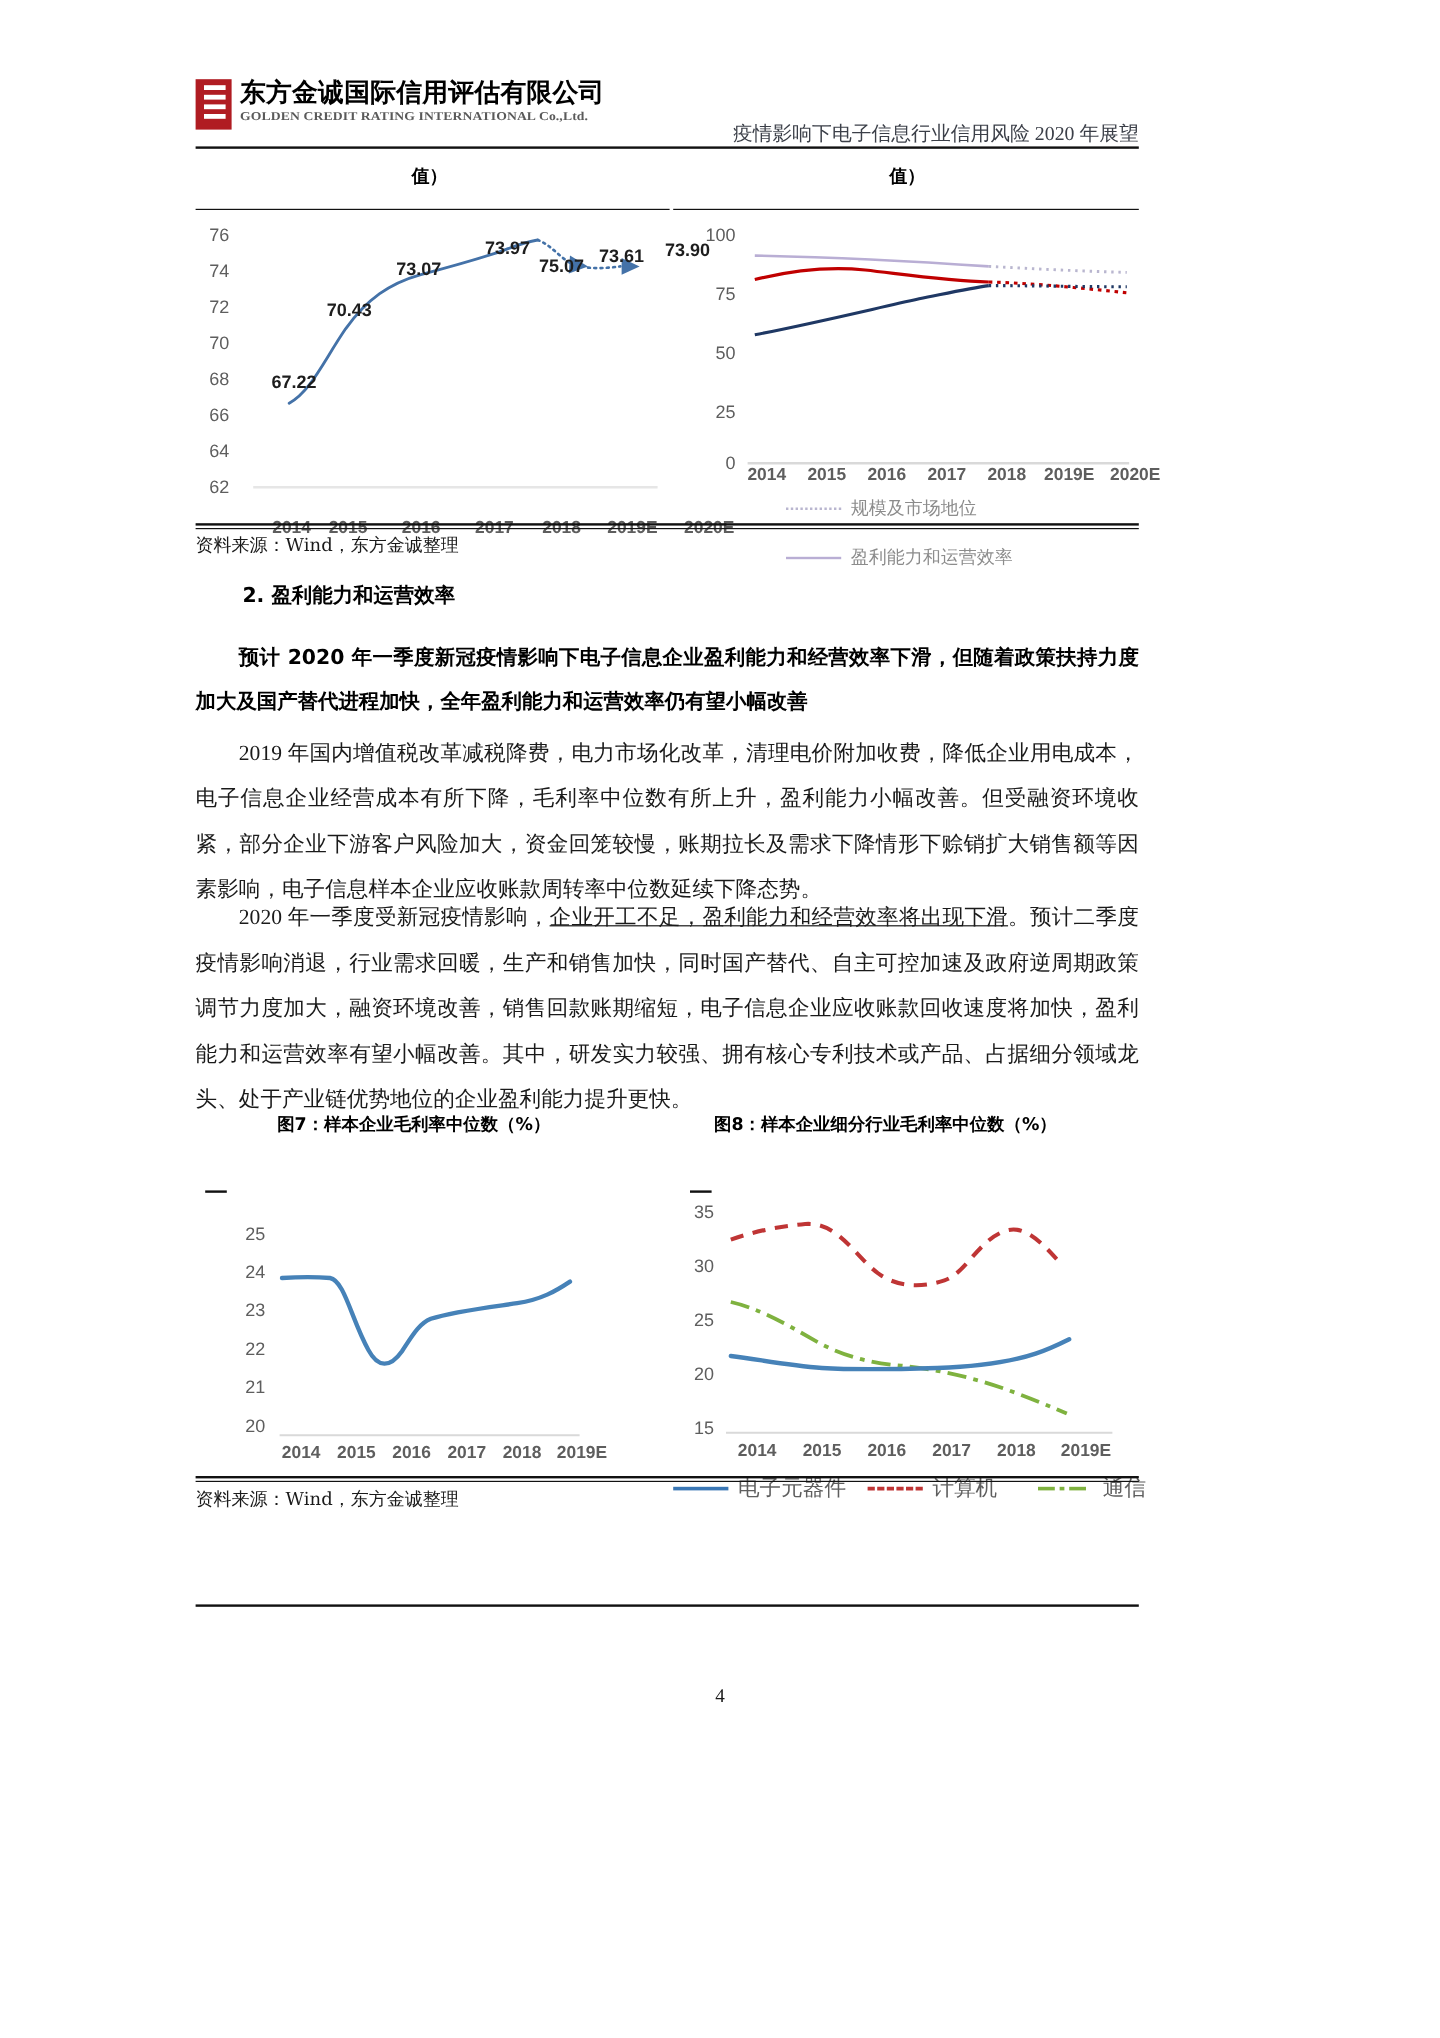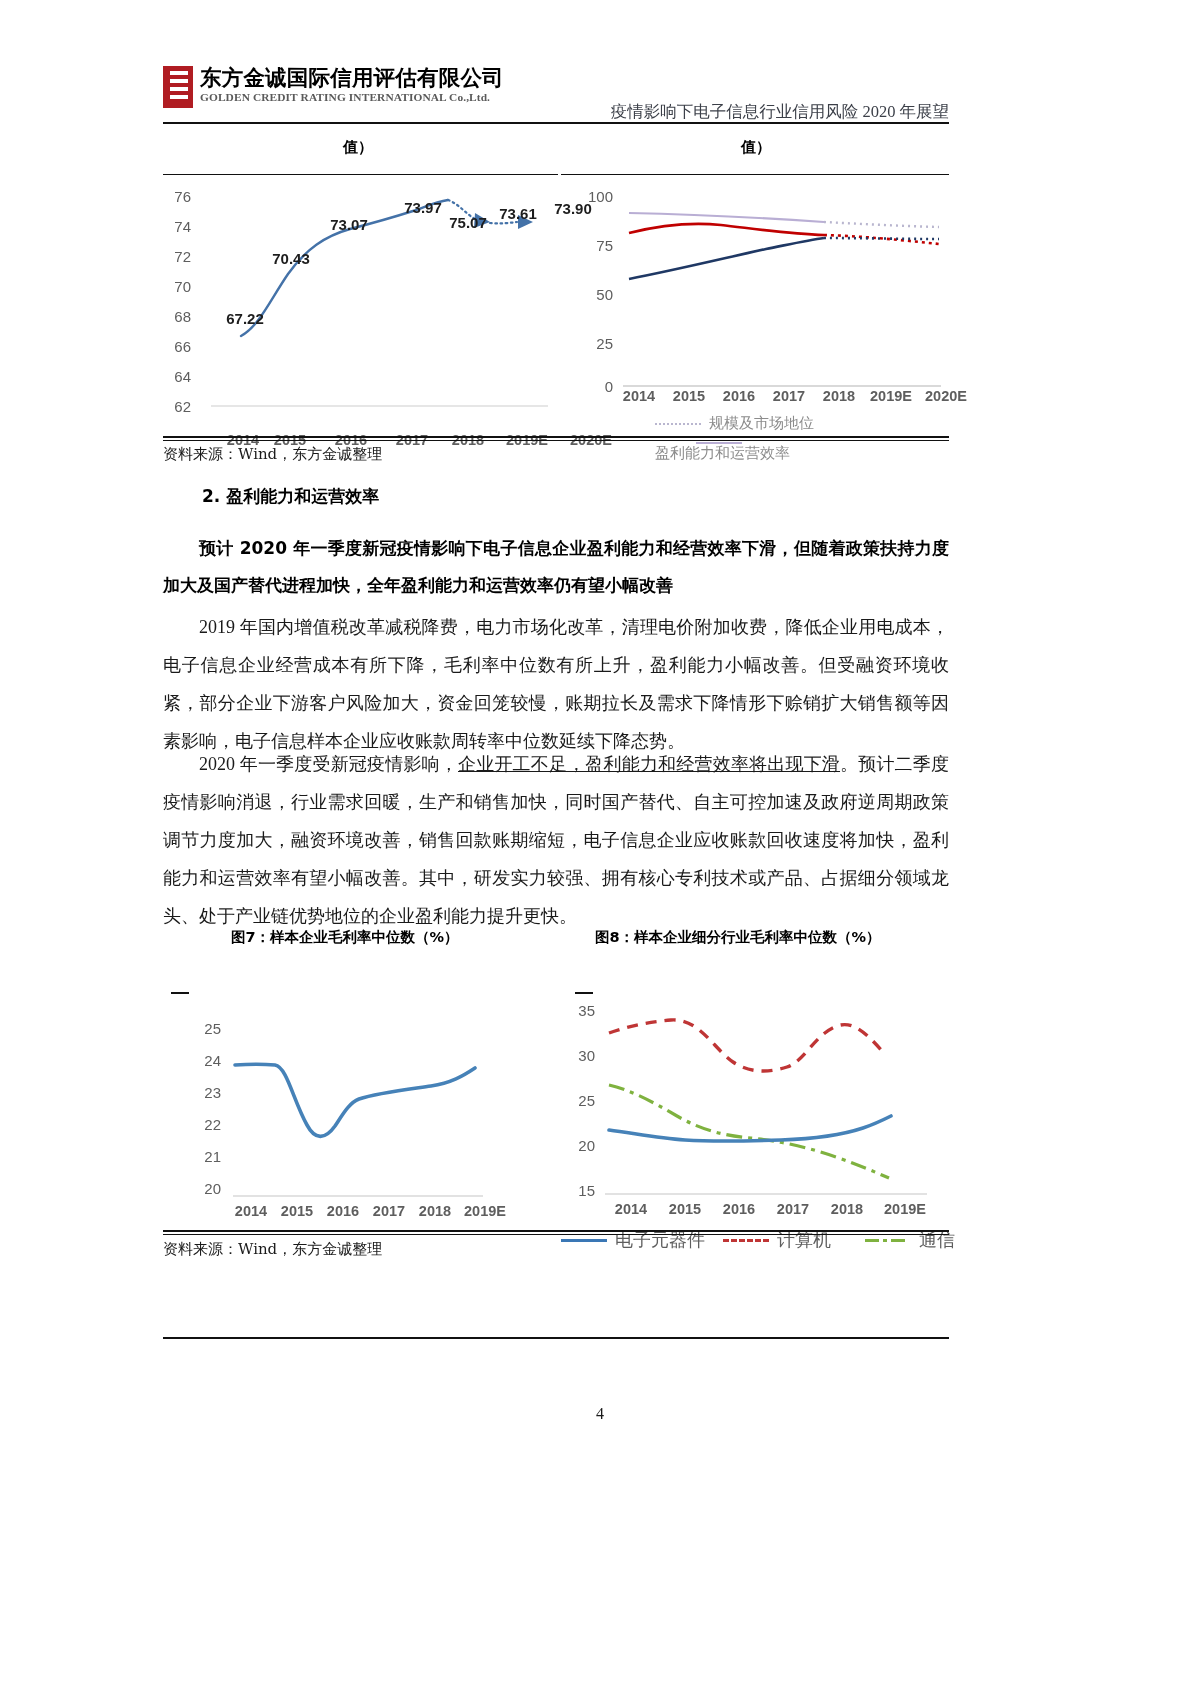"盈利能力和运营效率" div.legend-row { flex-direction: column -> none; top: 268px -> 281px }
